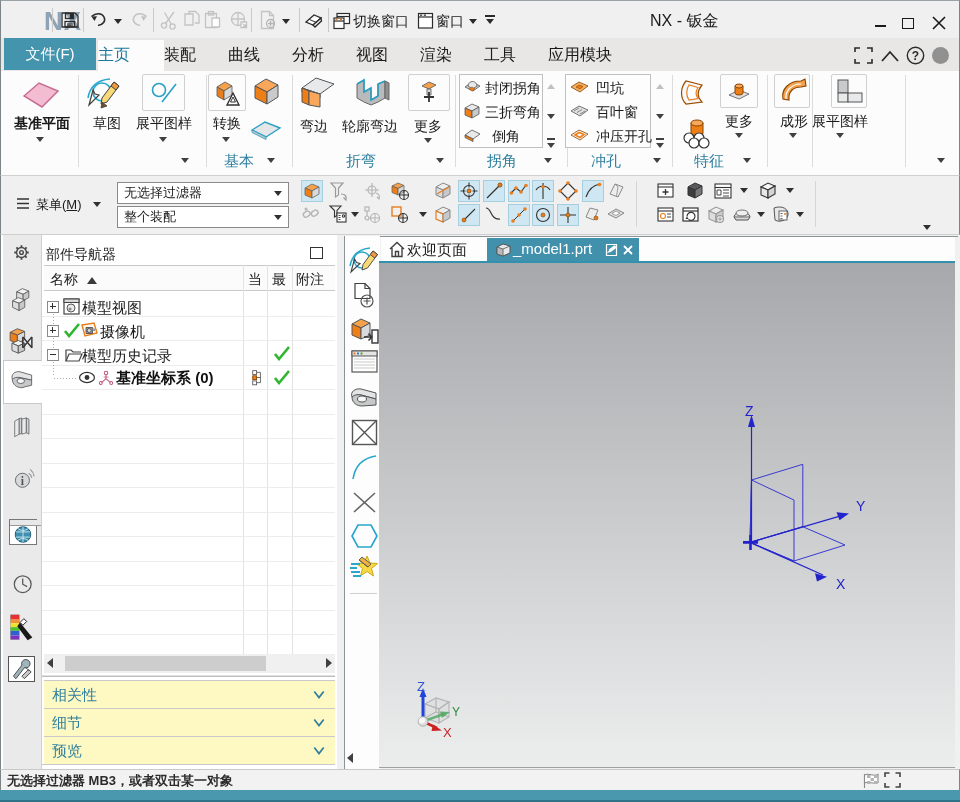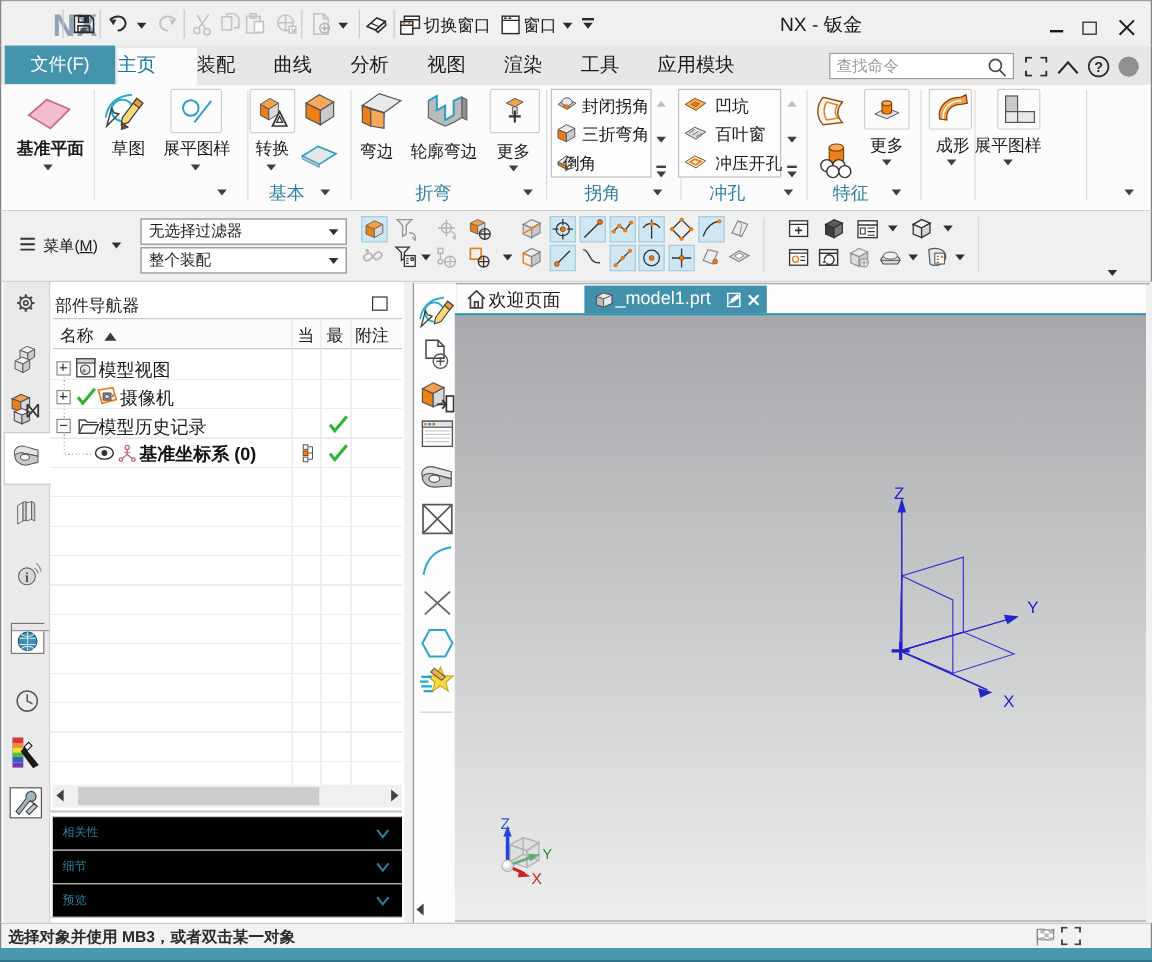"查找命令" div { html: <div>查找命令 <svg> <circle></circle> <path></path> </svg> </div> -> none }
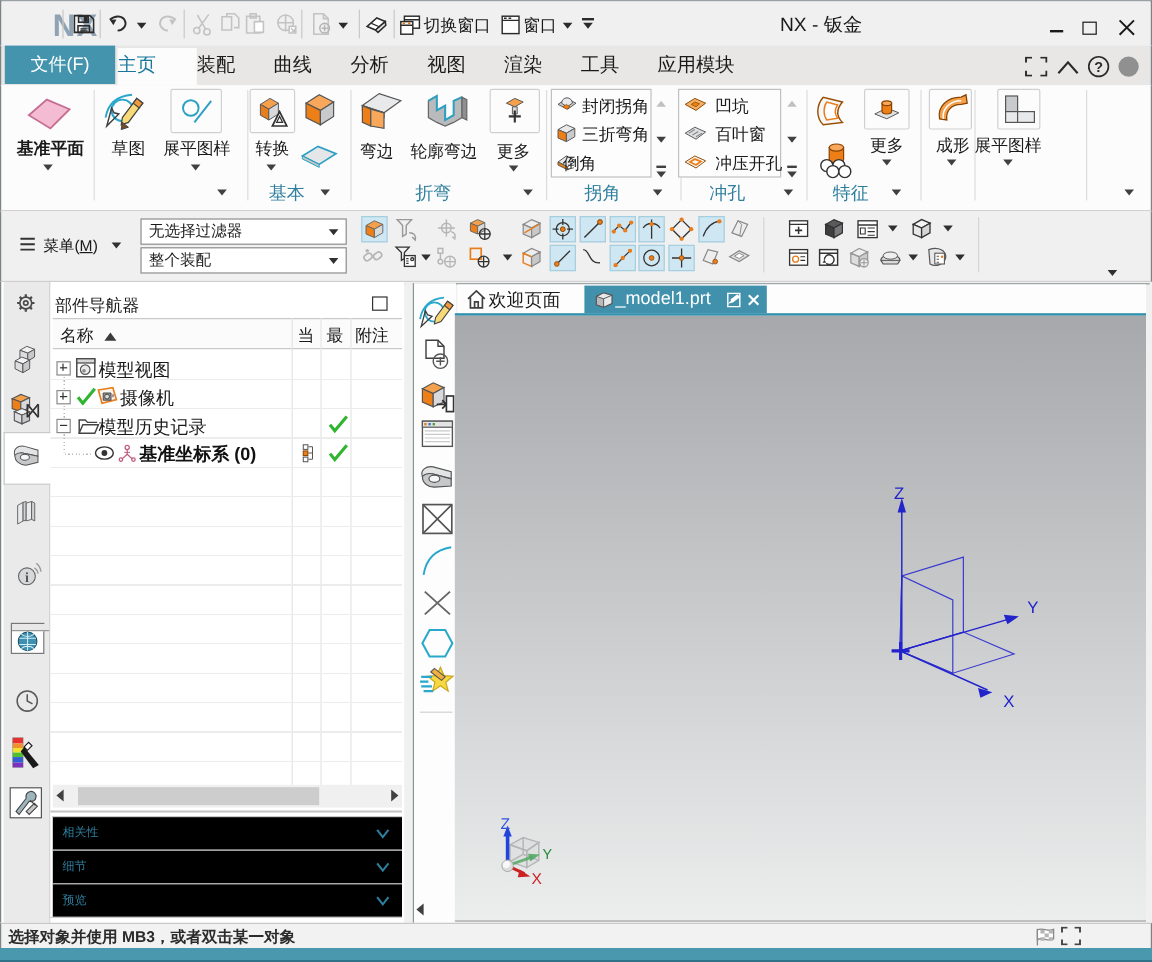"倒角" div.listrow { left: 469px -> 492px }
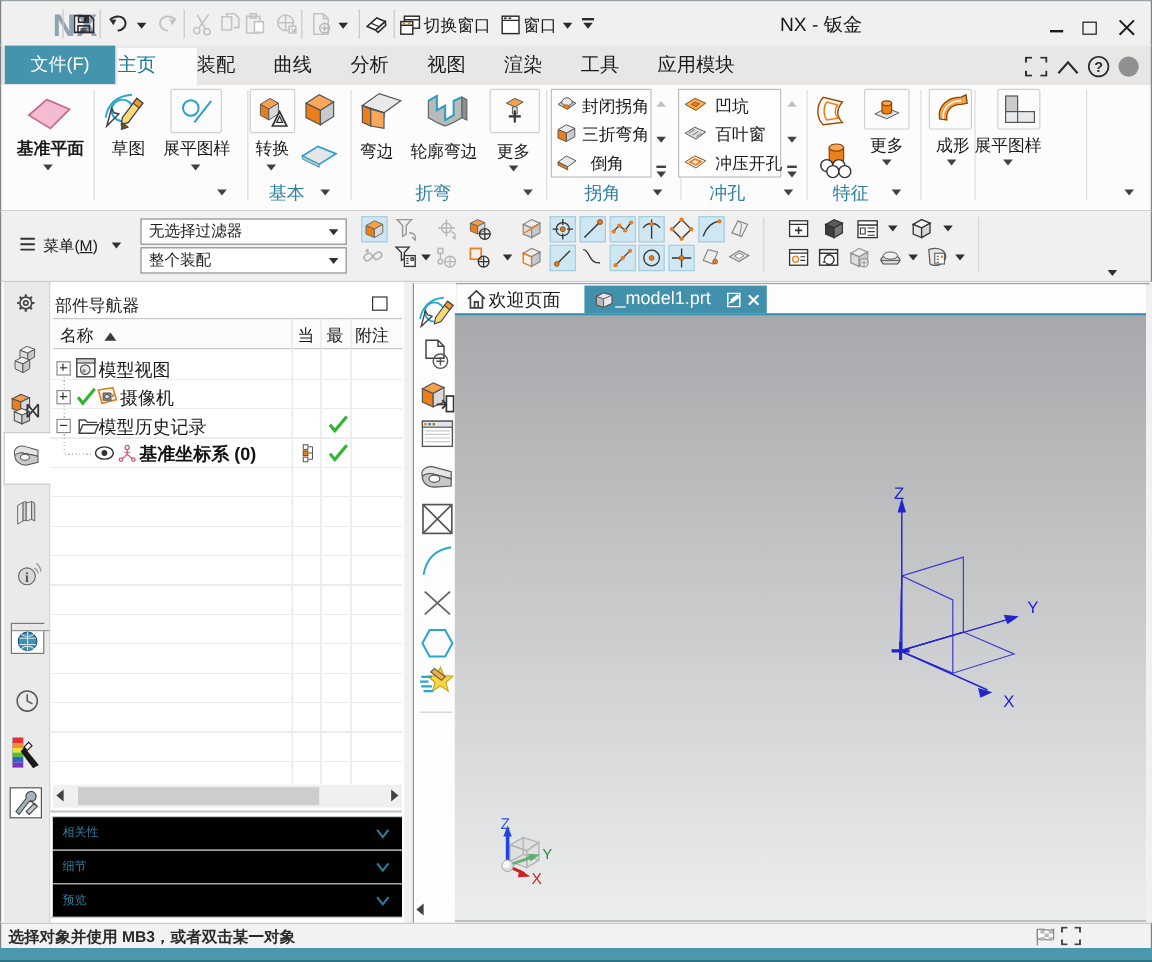"相关性" .navsec { background: #000000 -> #fef9c3; font-size: 10px -> 15px }
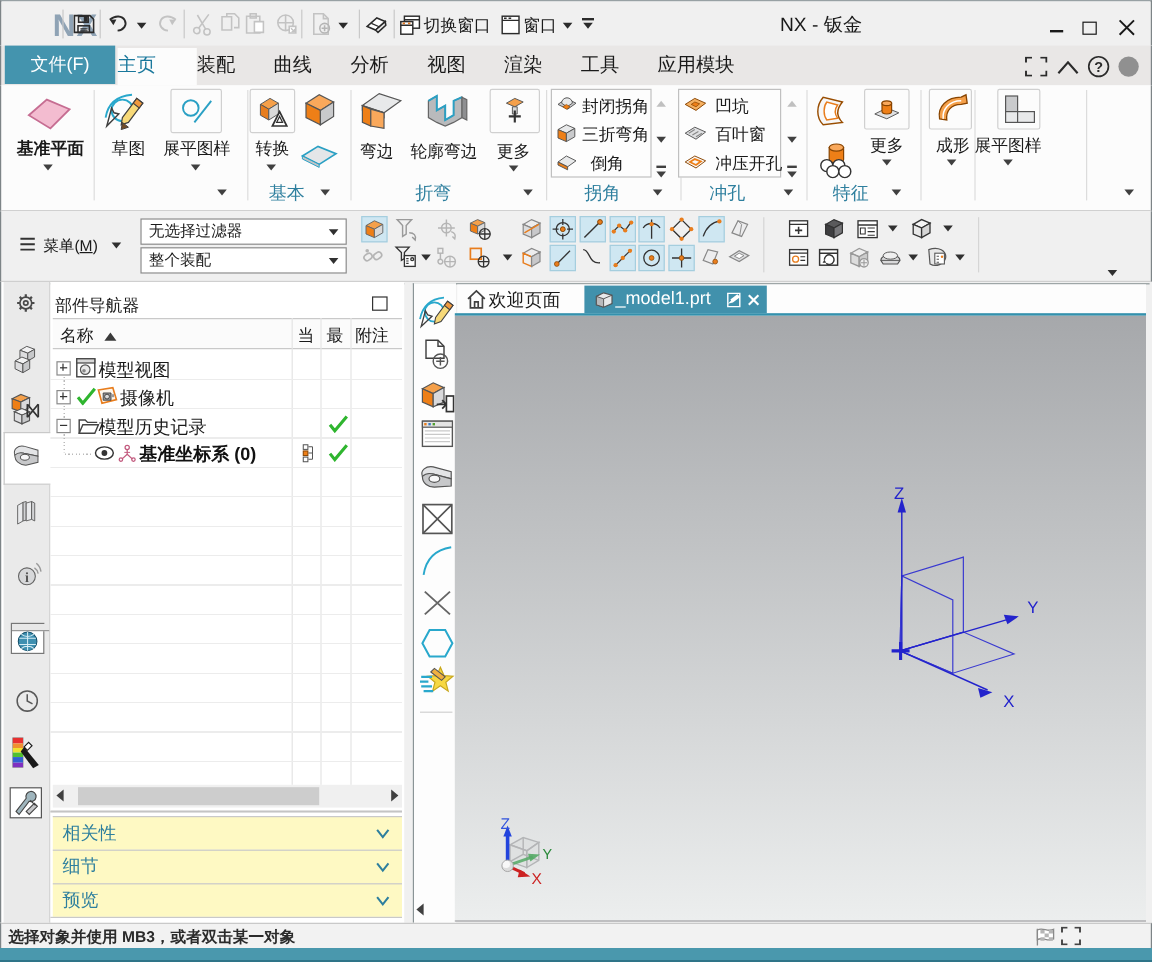"选择对象并使用 MB3，或者双击某一对象" span { text: 选择对象并使用 -> 无选择过滤器 }
